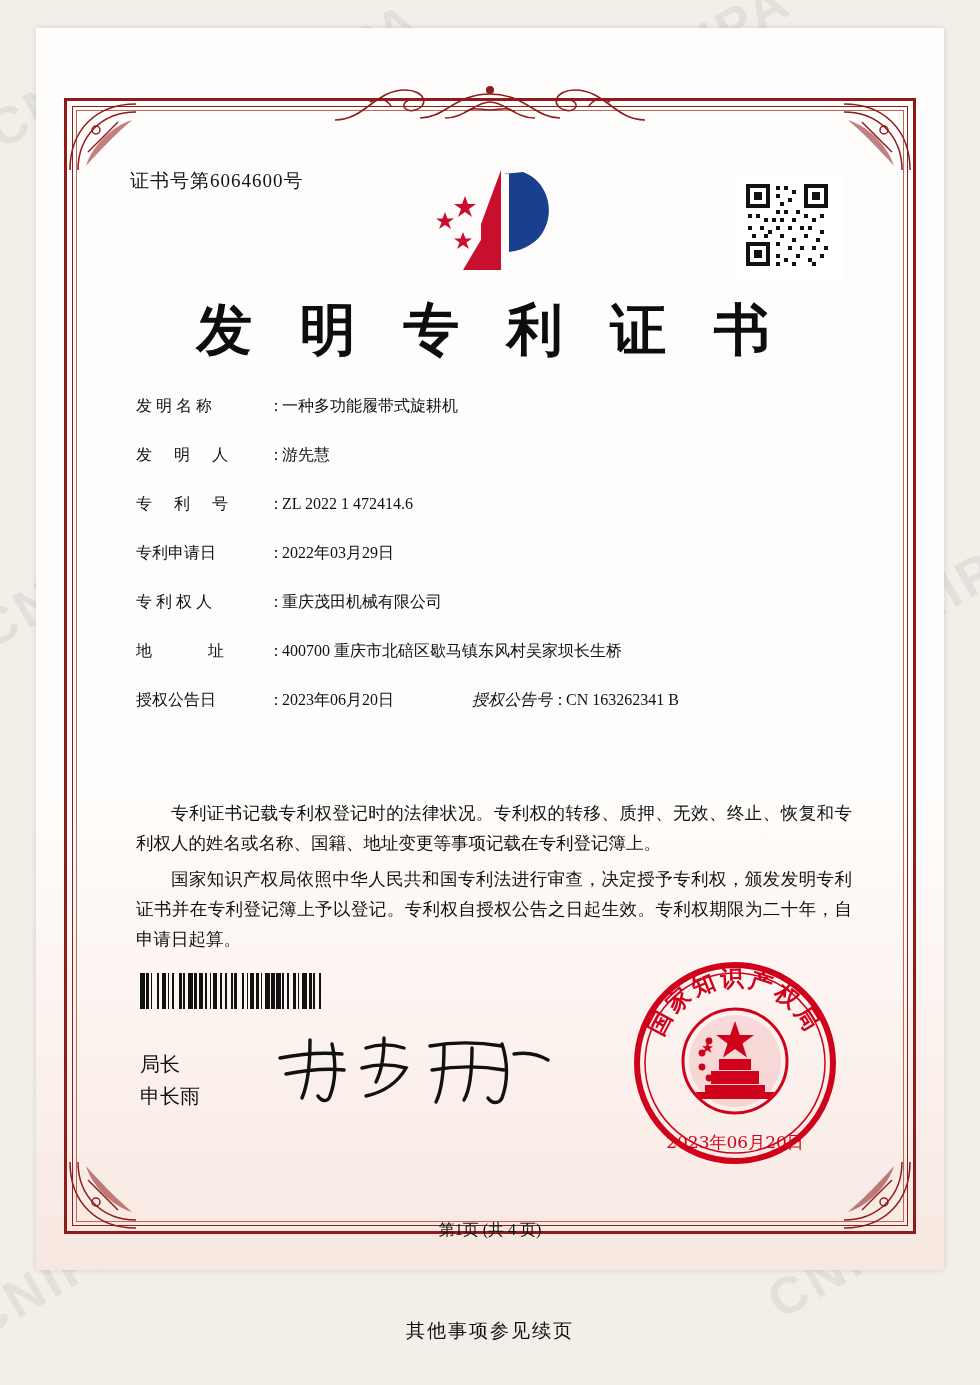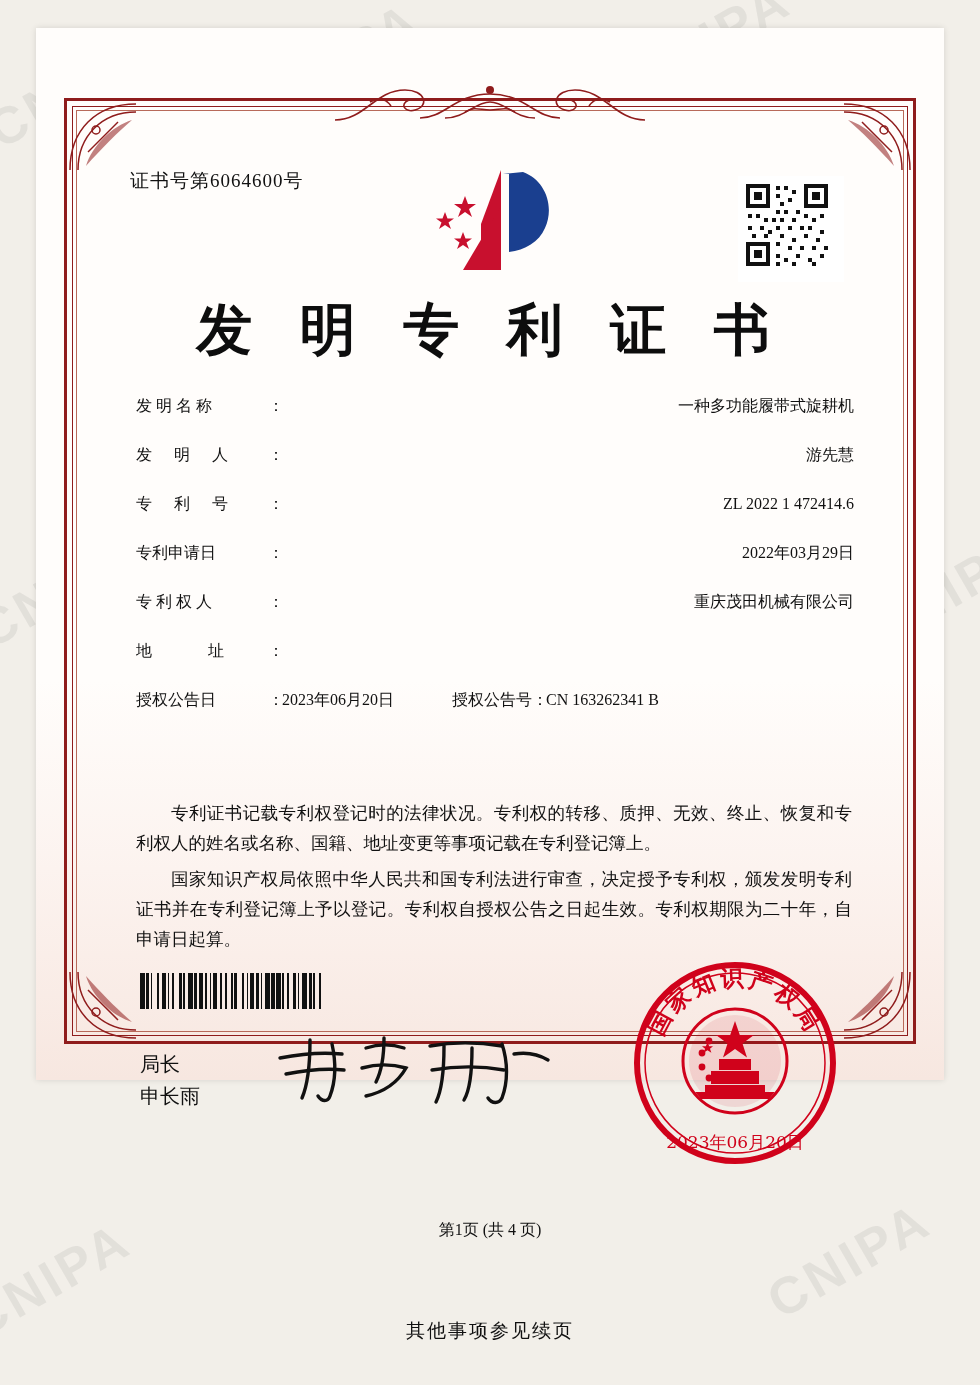"证书号第6064600号" .sheet { height: 1052px -> 1242px }
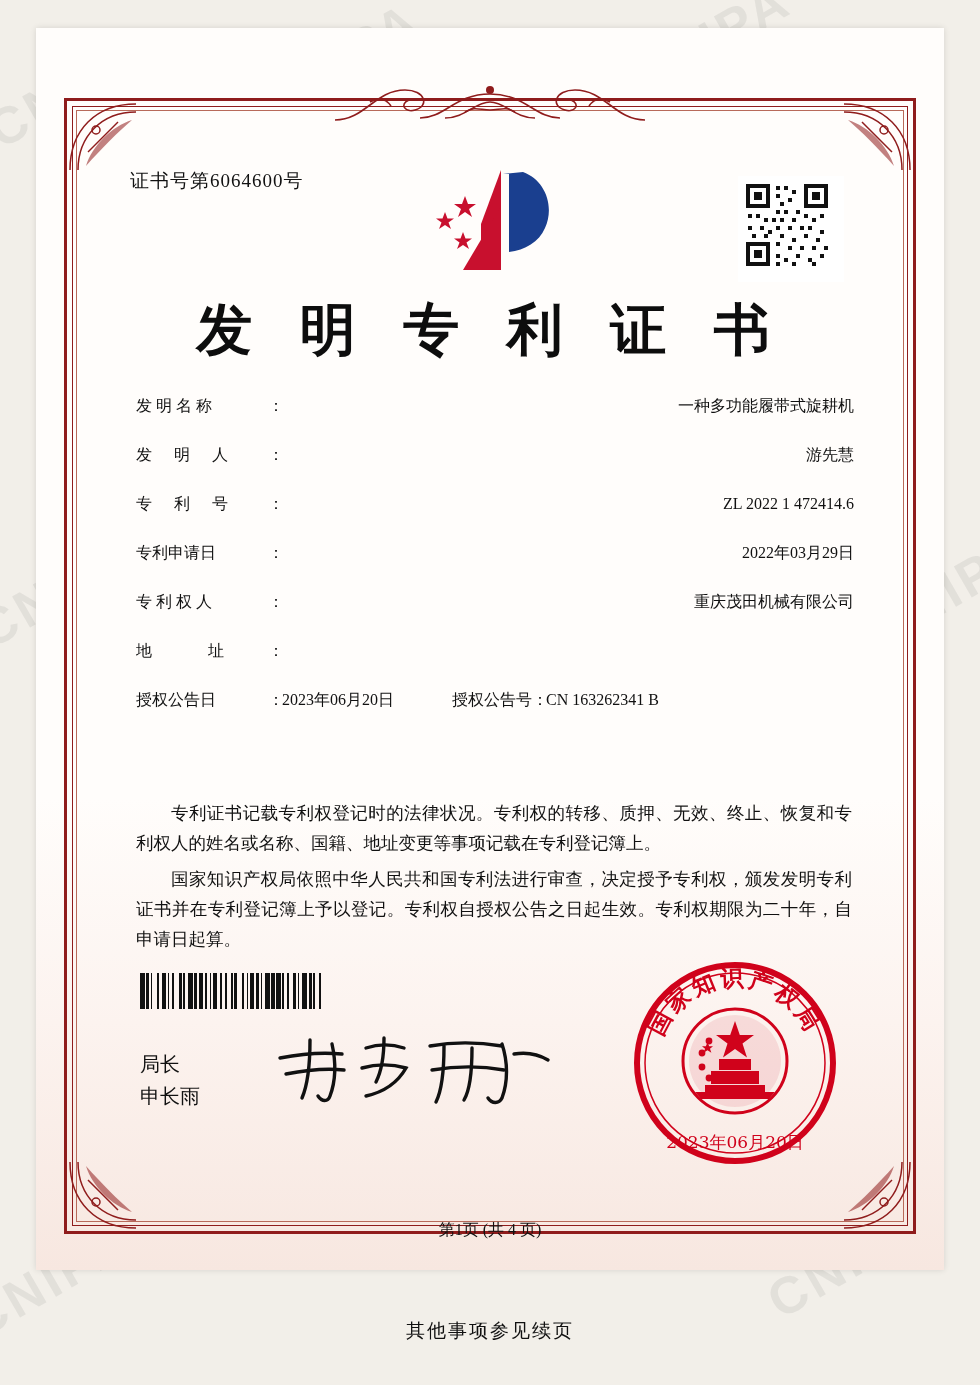"一种多功能履带式旋耕机" .f-value { text-align: right -> none }
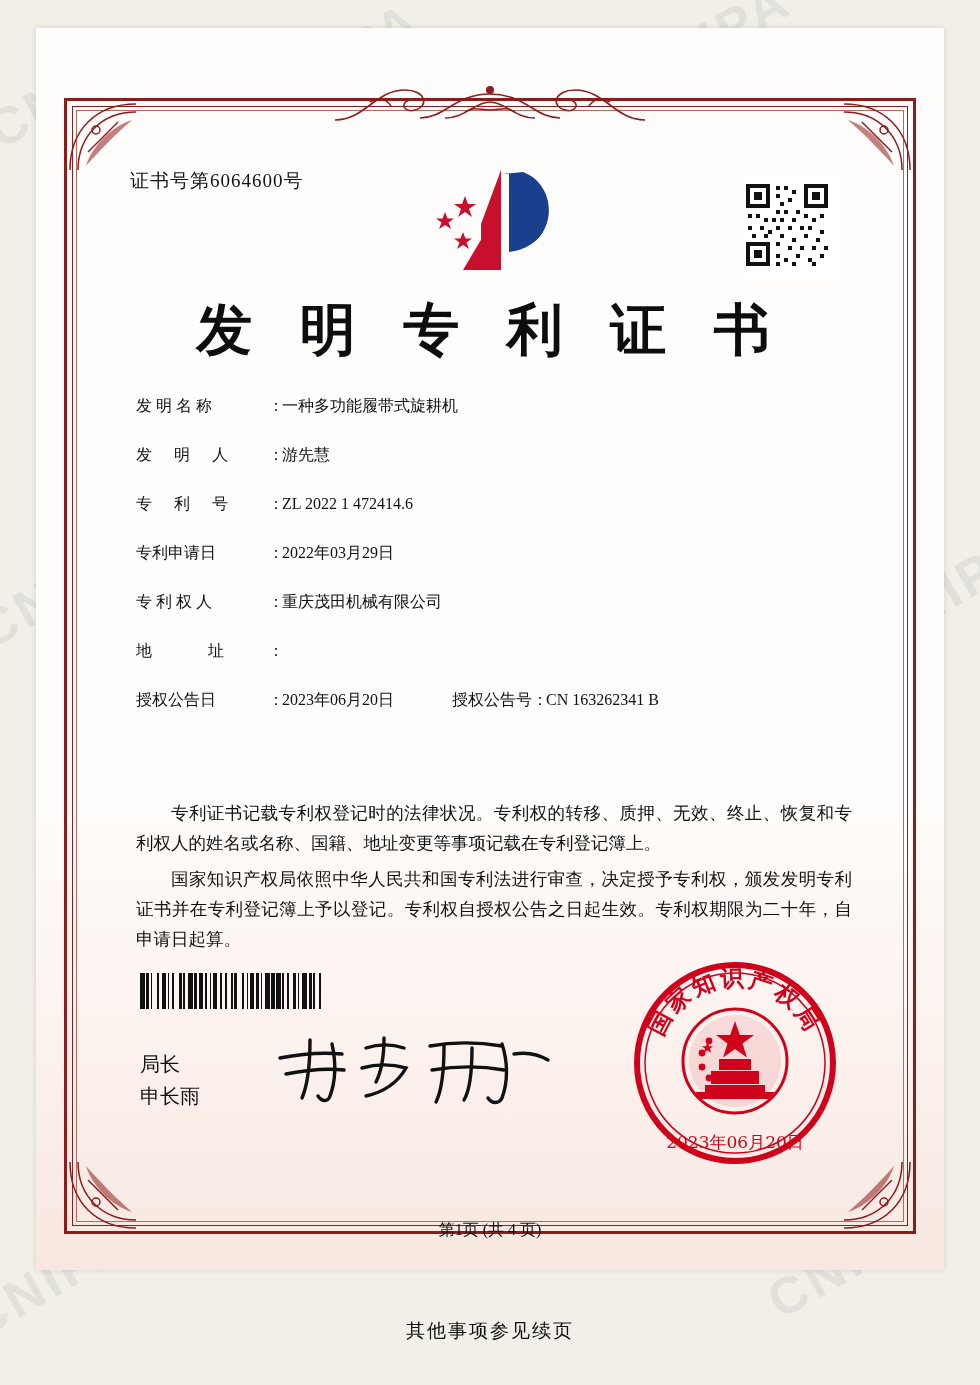"400700 重庆市北碚区歇马镇东风村吴家坝长生桥" div.f-value { html: none -> <div>400700 重庆市北碚区歇马镇东风村吴家坝长生桥</div> }
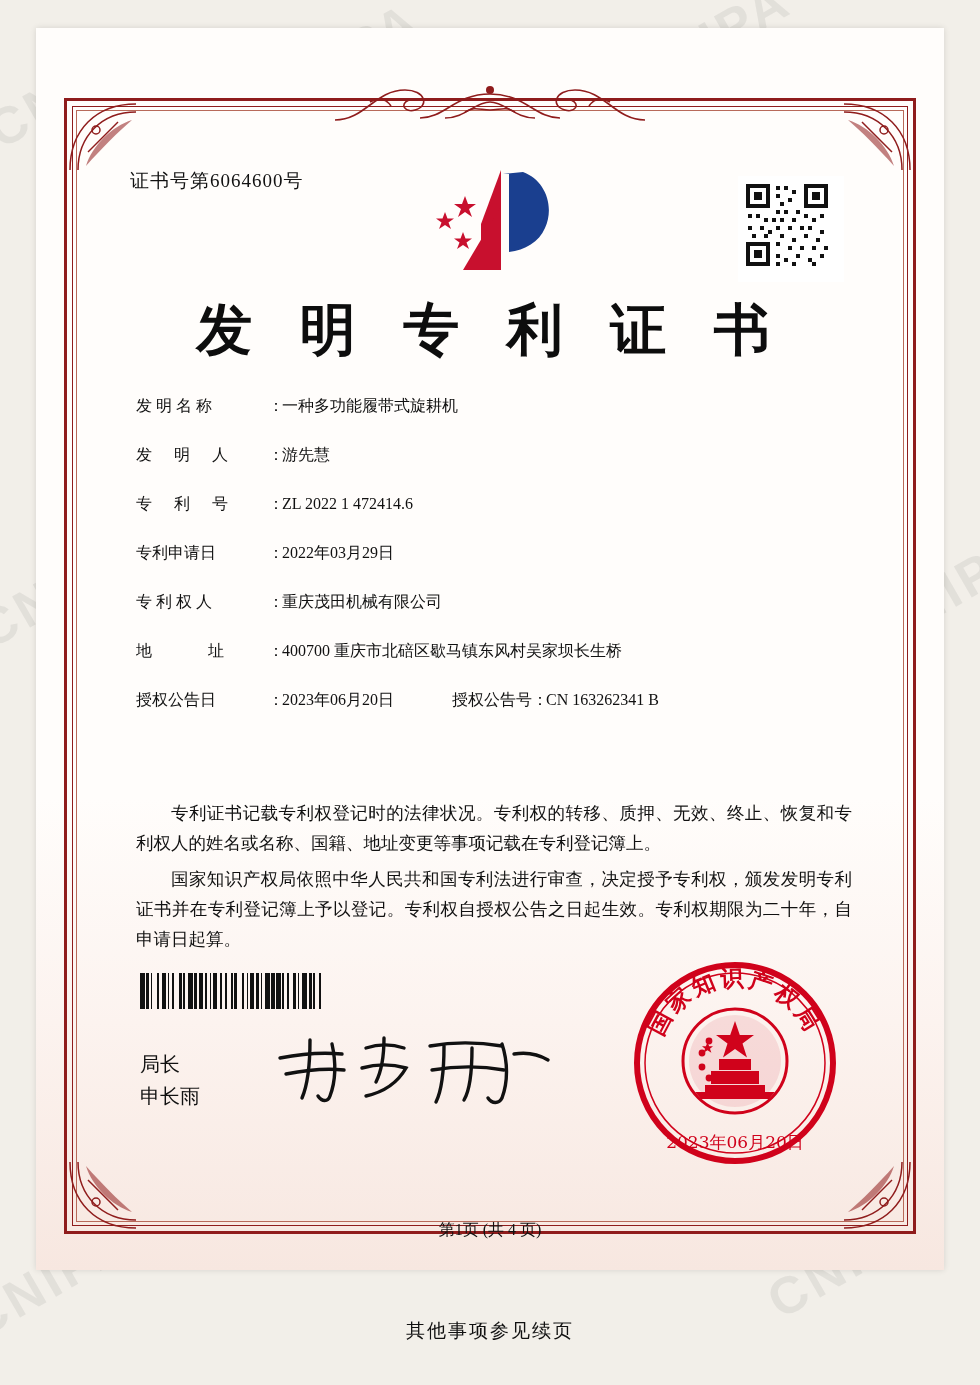"授权公告号" .f-inline-label { font-style: none -> italic; margin-left: 58px -> 78px }
